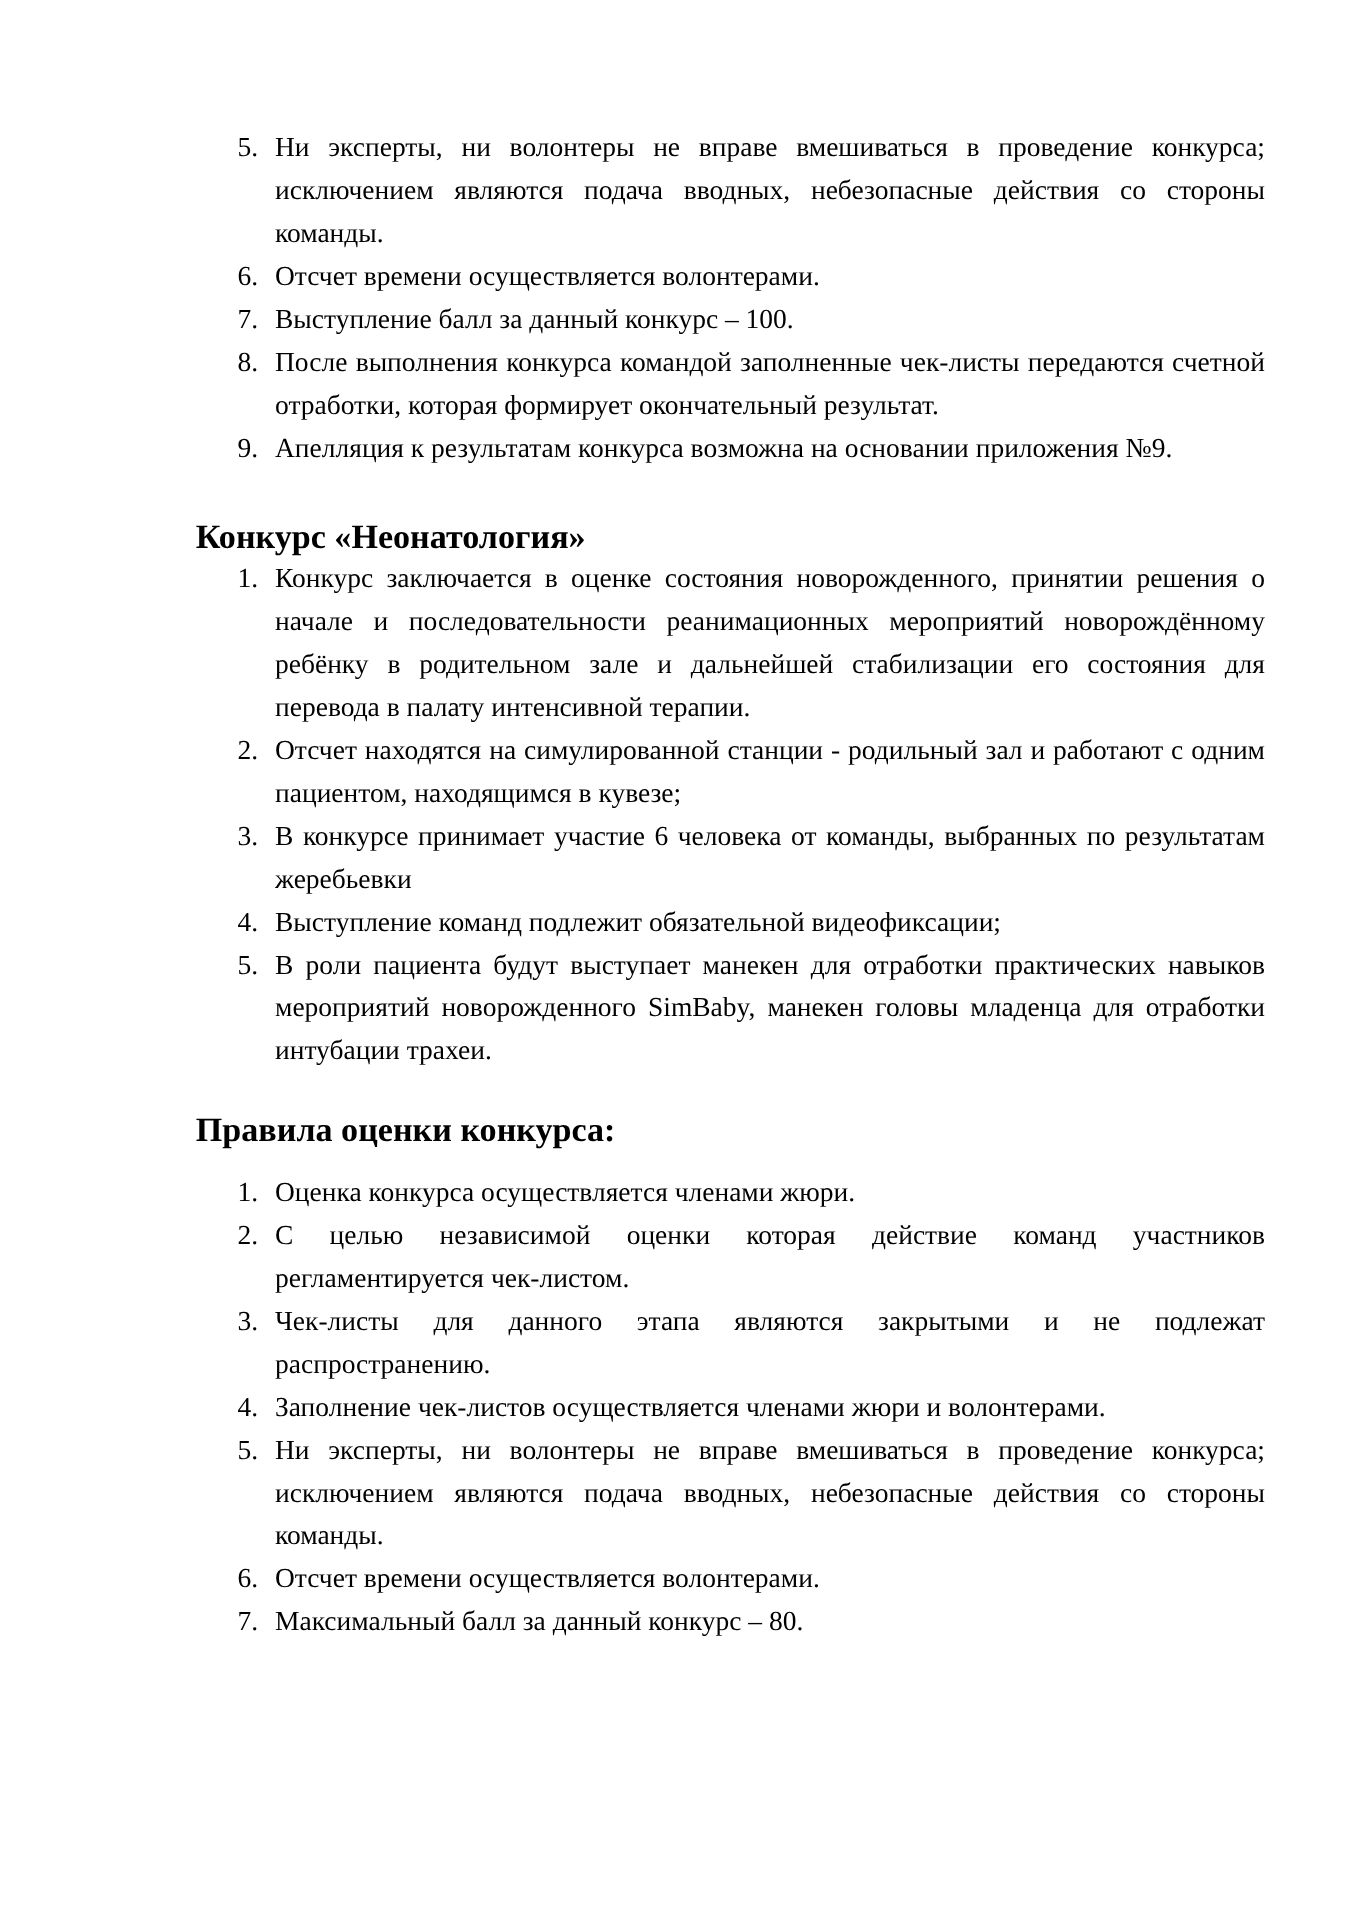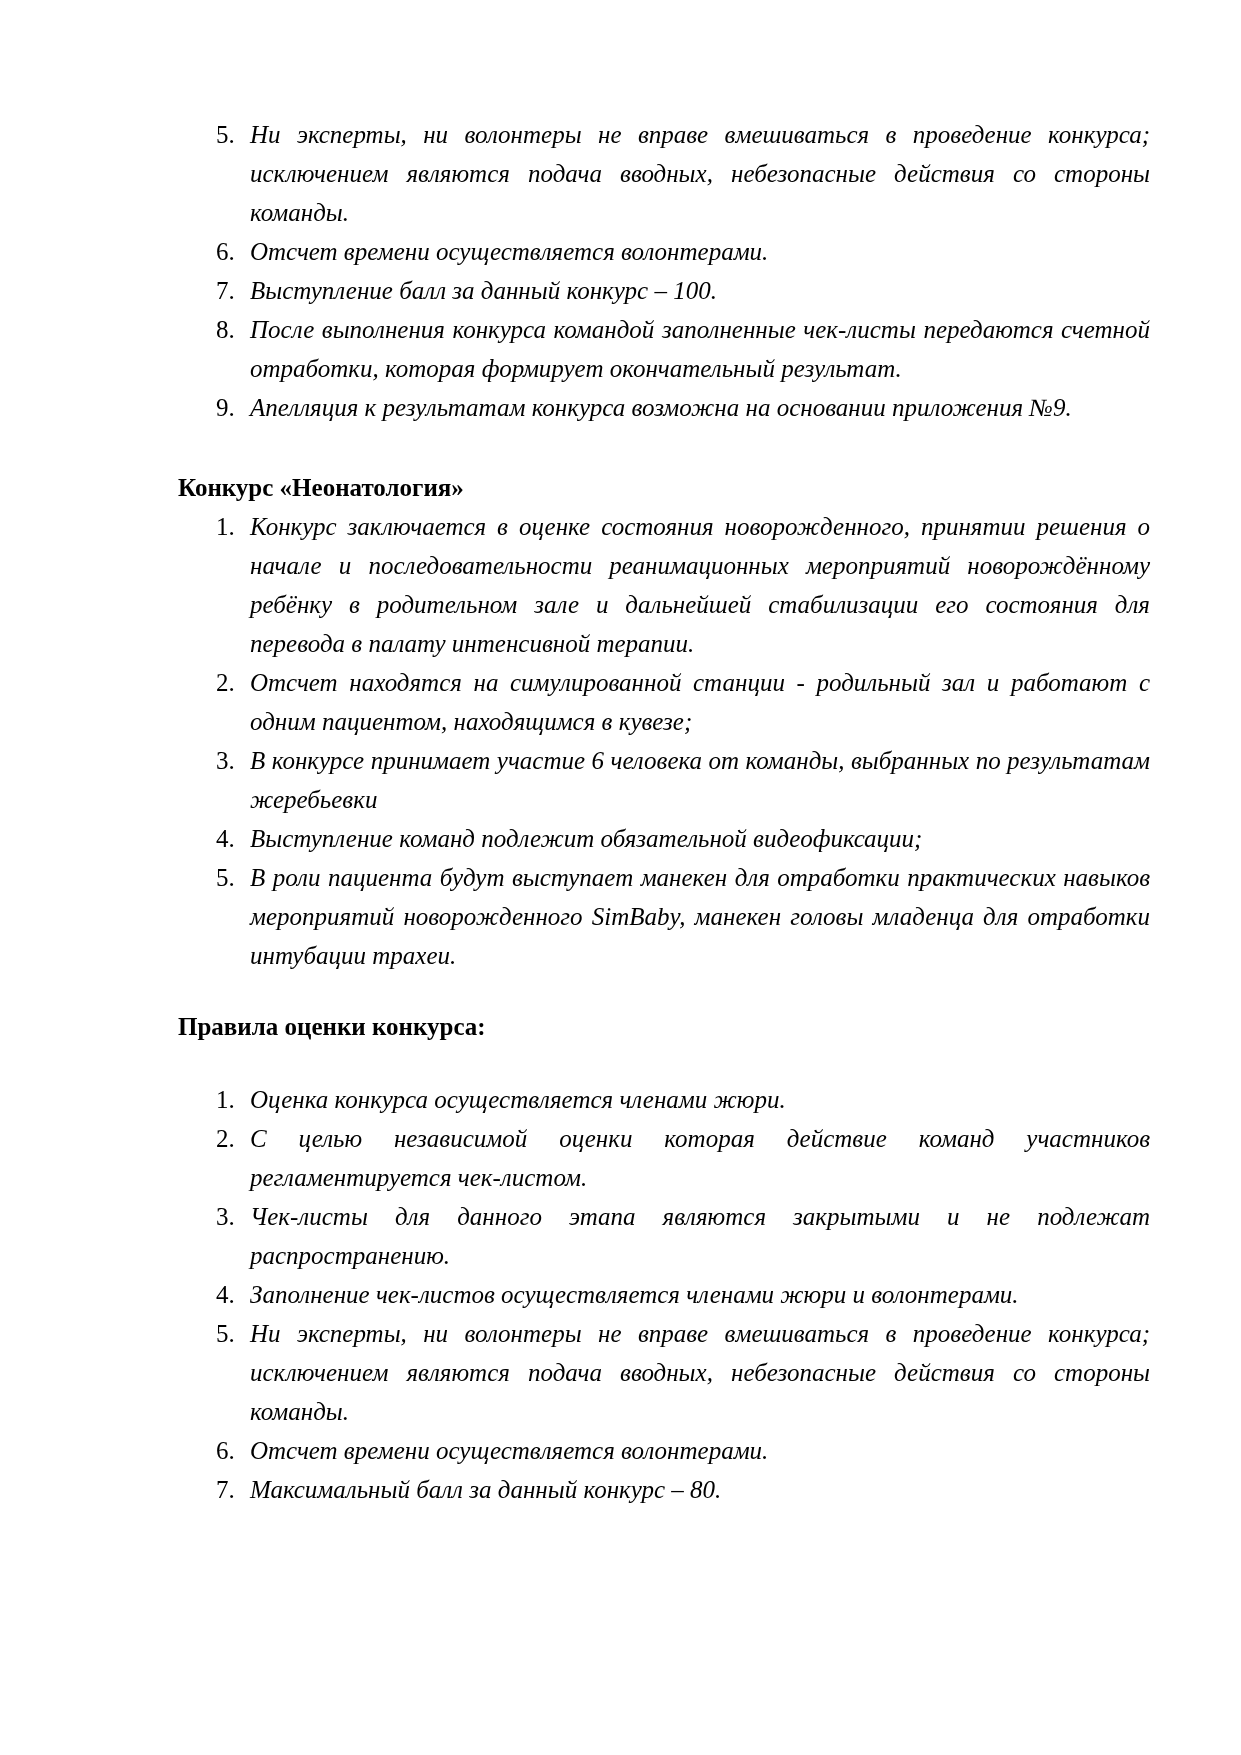"Ни эксперты, ни волонтеры не" .txt { font-style: italic -> none }
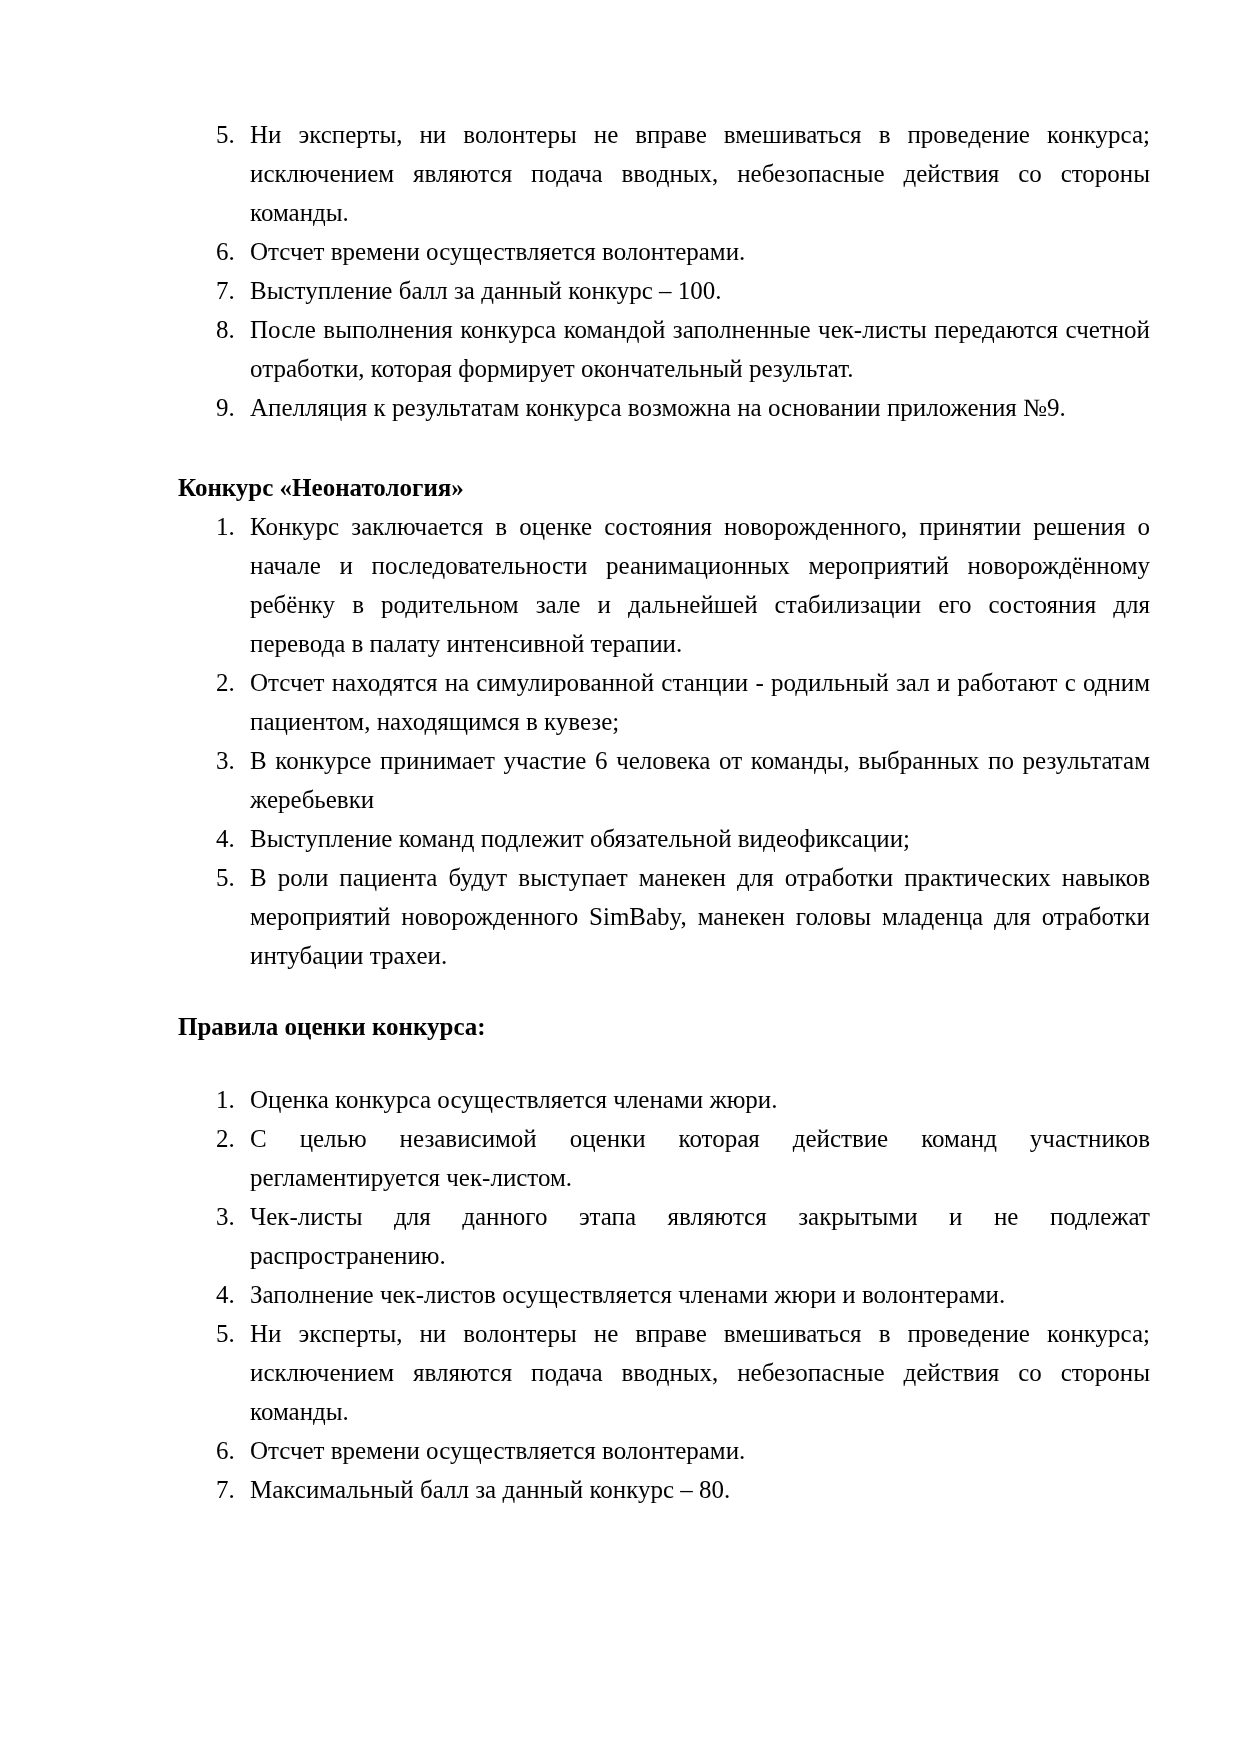"Конкурс «Неонатология»" .heading { font-size: 25px -> 31px }
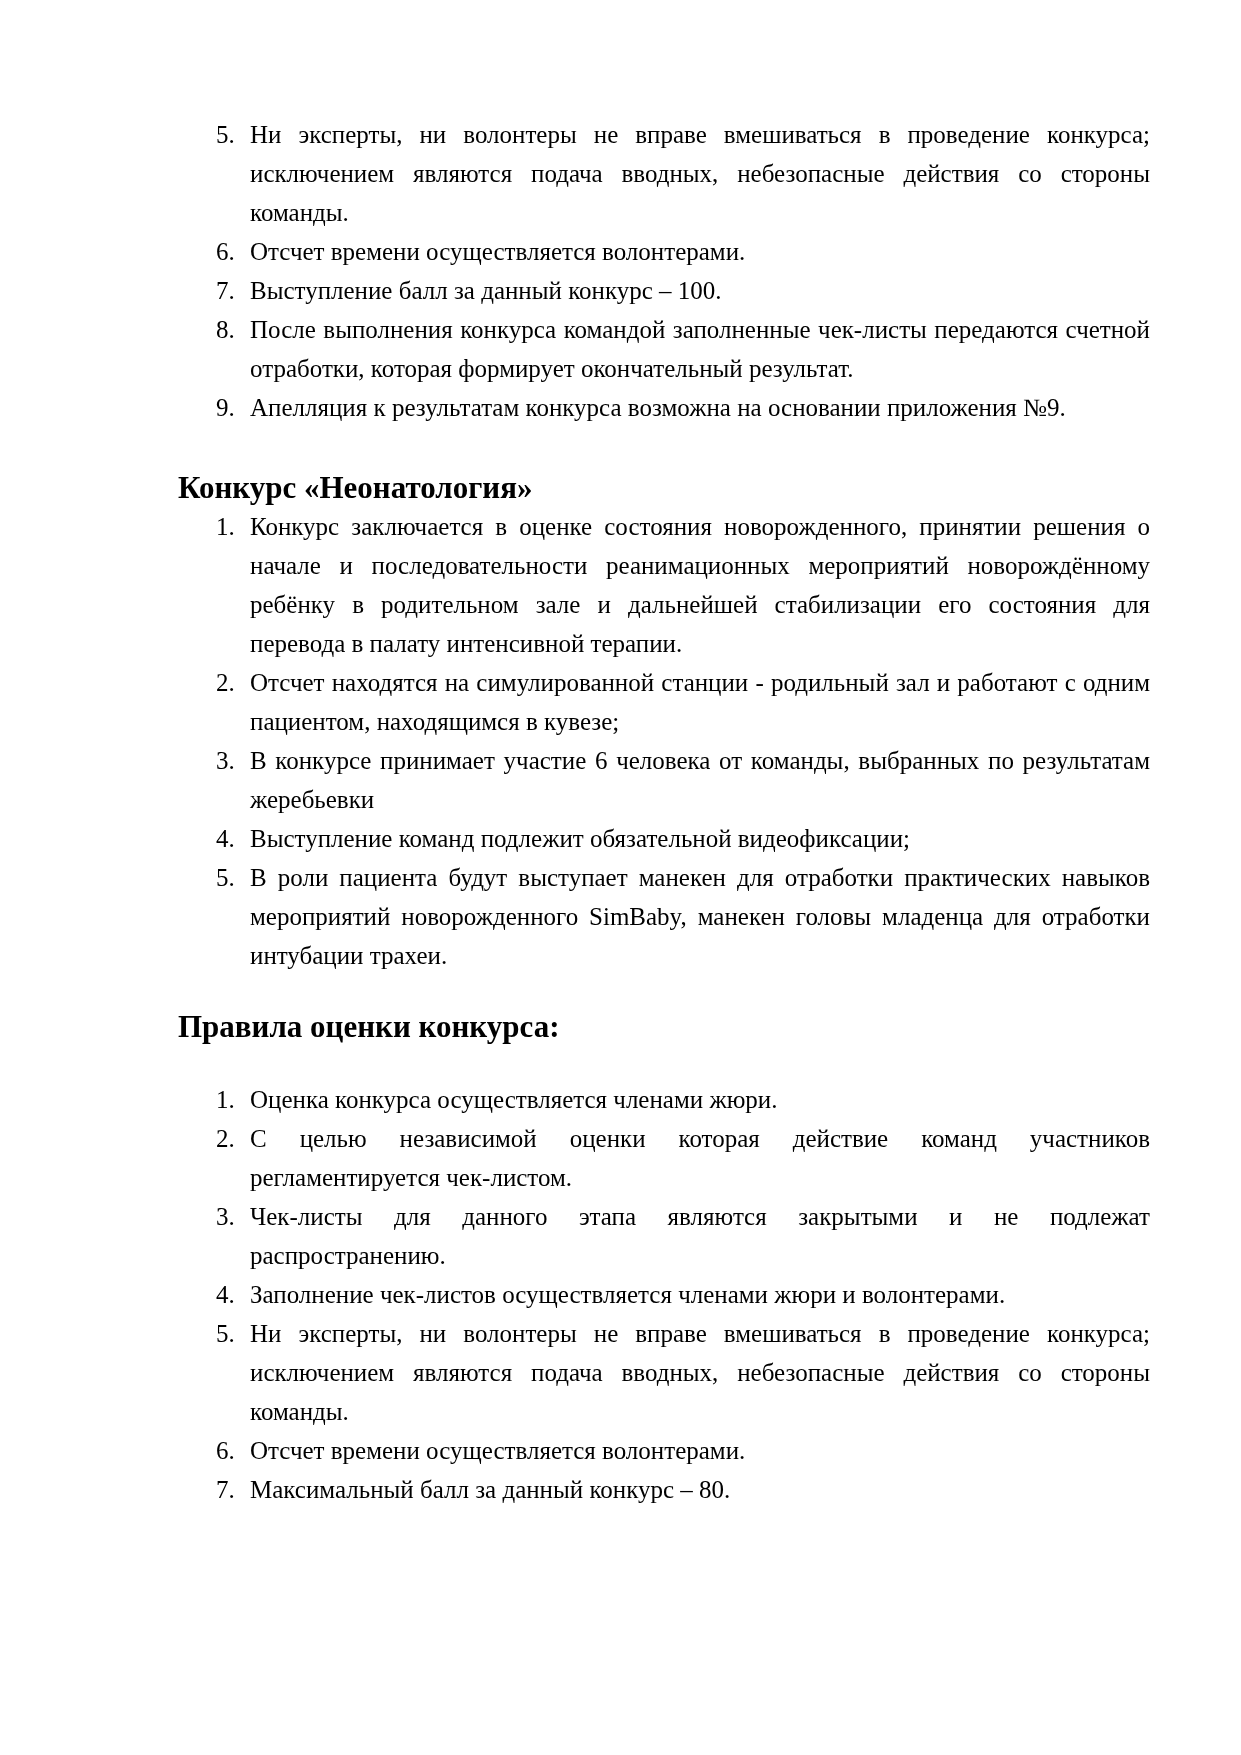"Правила оценки конкурса:" .heading.gap-rules { margin-bottom: 34px -> 19px }
